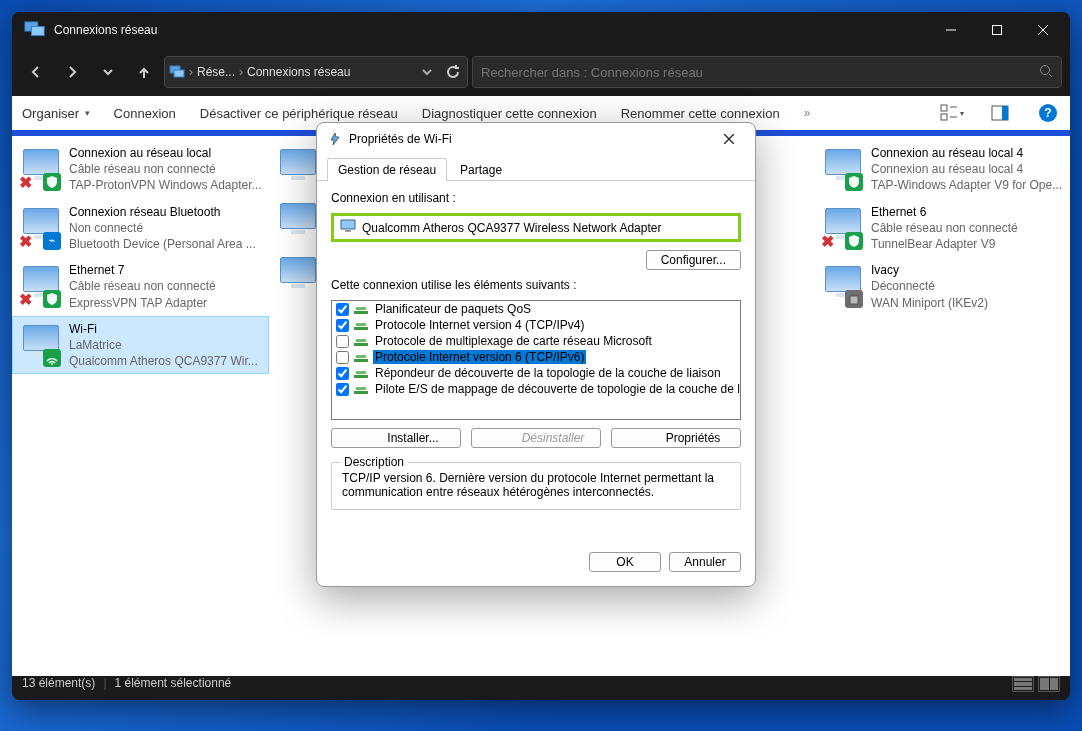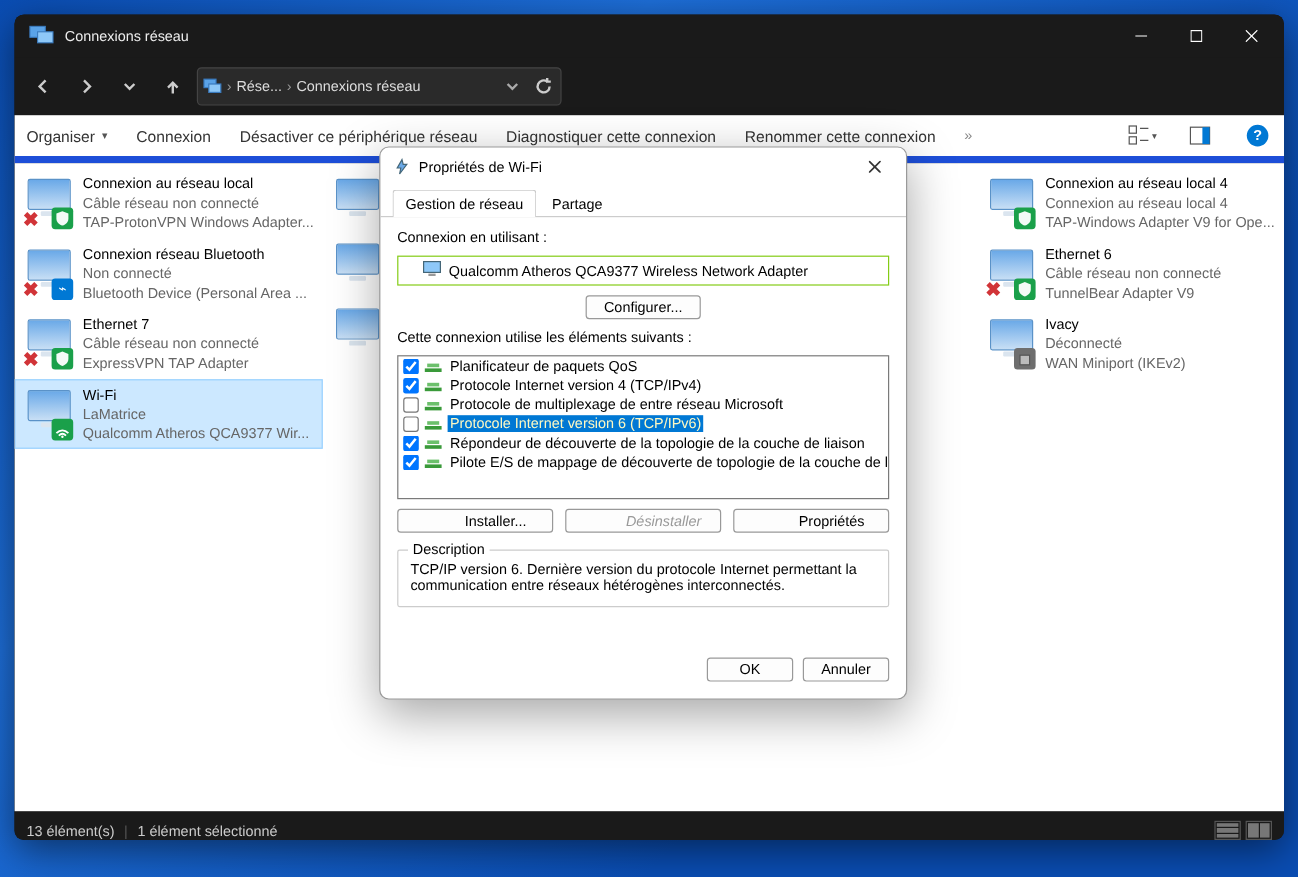"Rechercher dans : Connexions réseau" div.search { html: none -> <div> <input> <span><svg> <circle></circle> <line></line> </svg></span> </div> }
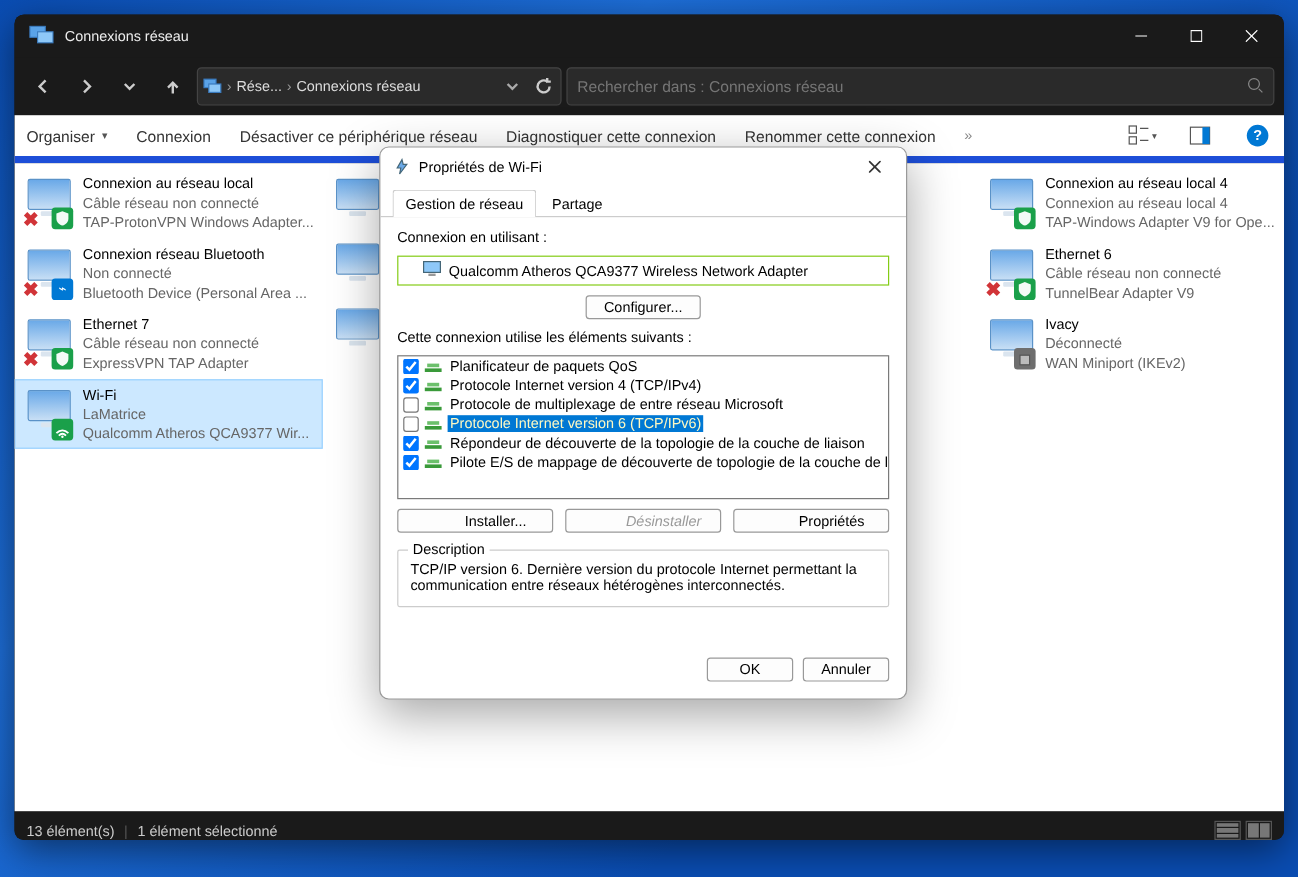"Qualcomm Atheros QCA9377 Wireless" .adapter-box { border: 1px solid #84cc16 -> 3px solid #84cc16; padding: 3px 20px -> 3px 6px }
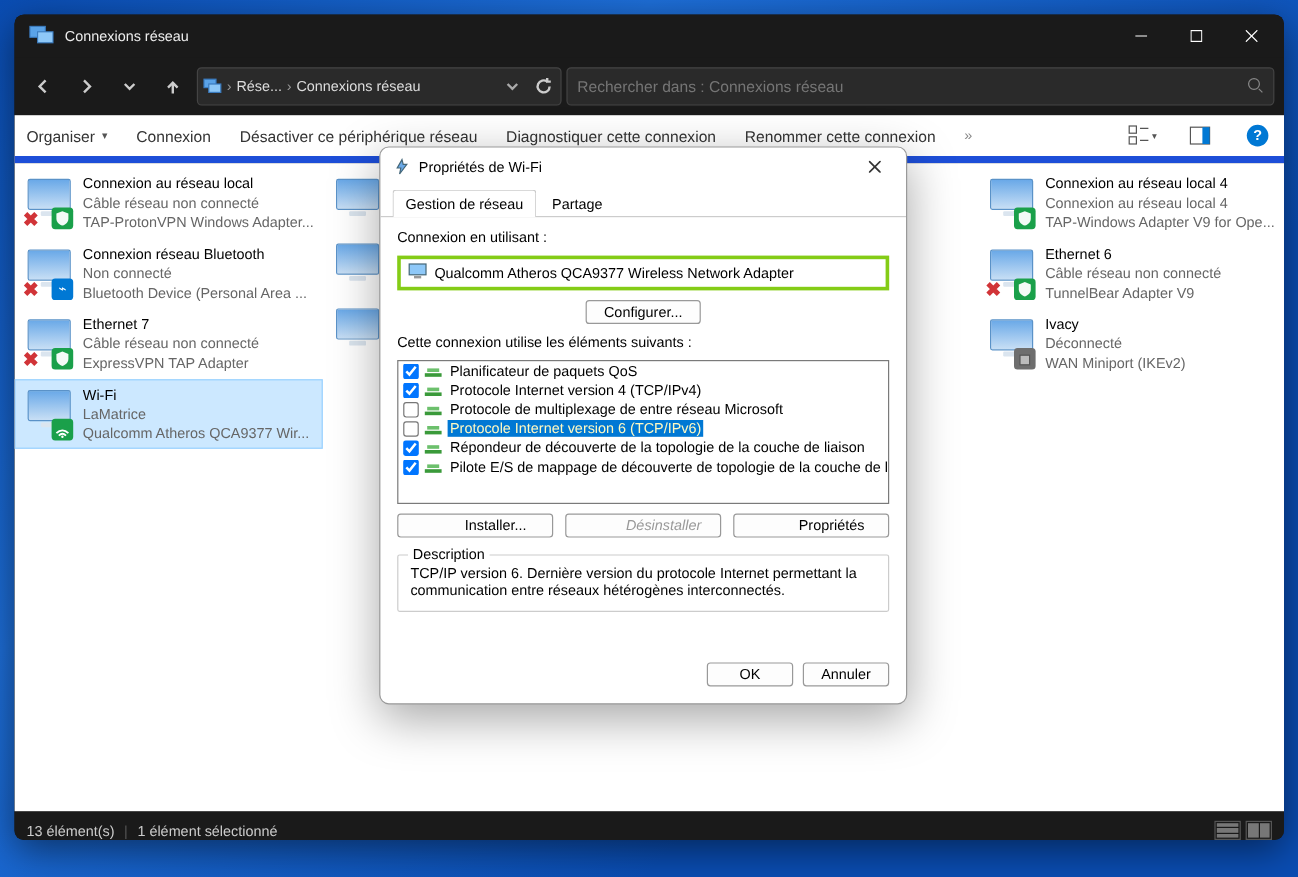"Configurer..." .config-row { justify-content: center -> flex-end }
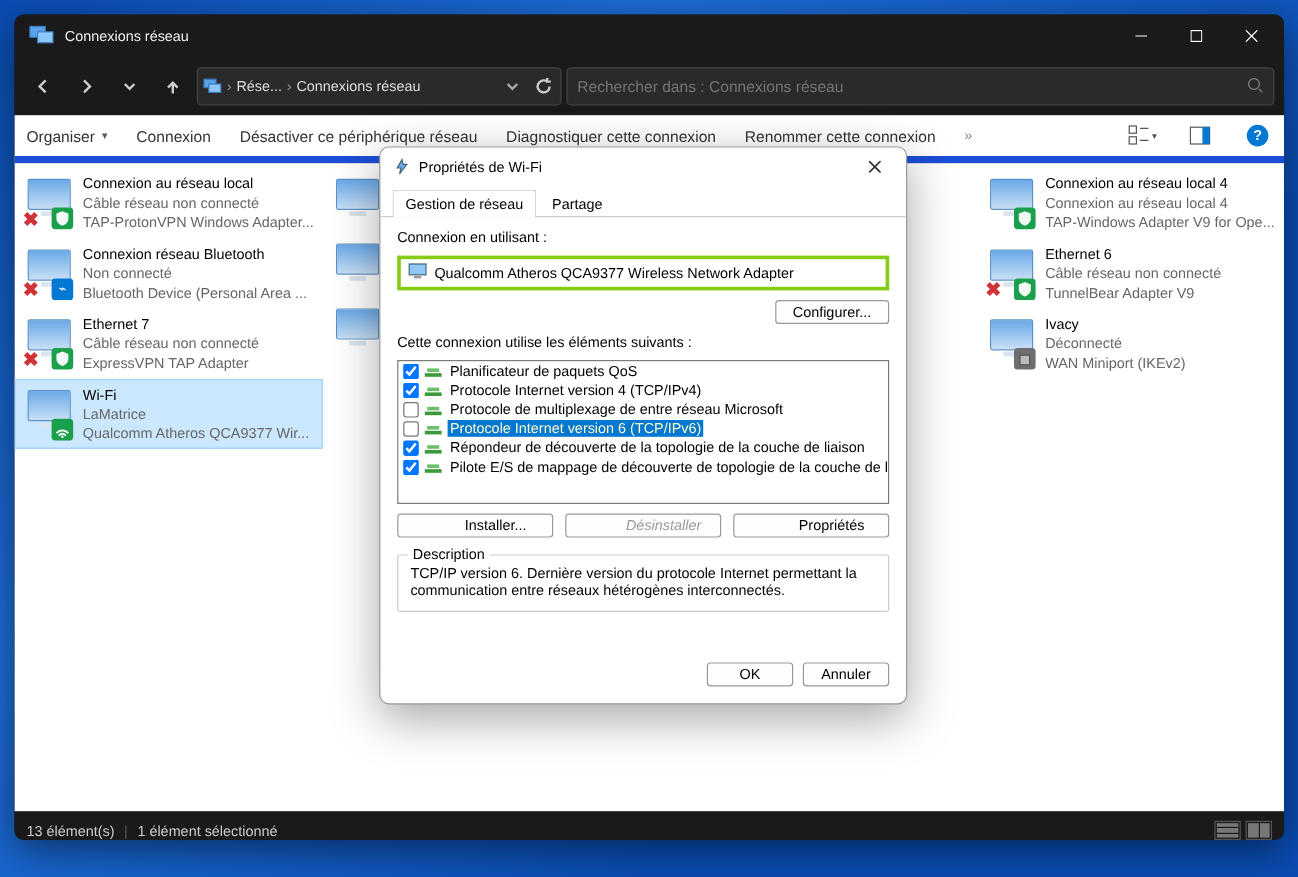"Protocole de multiplexage de entre" span.el-label { text: entre -> carte }
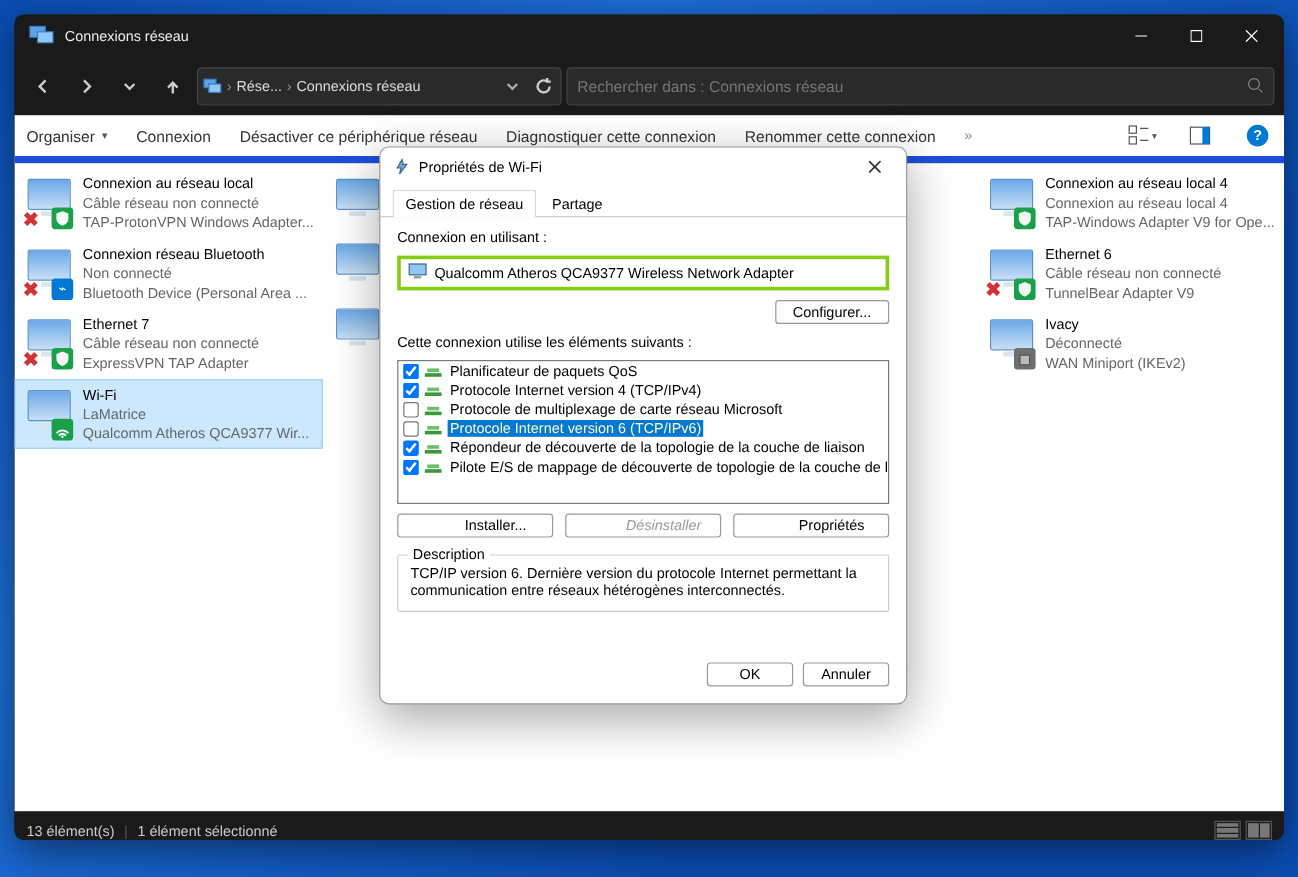"Protocole Internet version 6 (TCP/IPv6)" .el-row.selected .el-label { color: #fef9c3 -> #000000 }
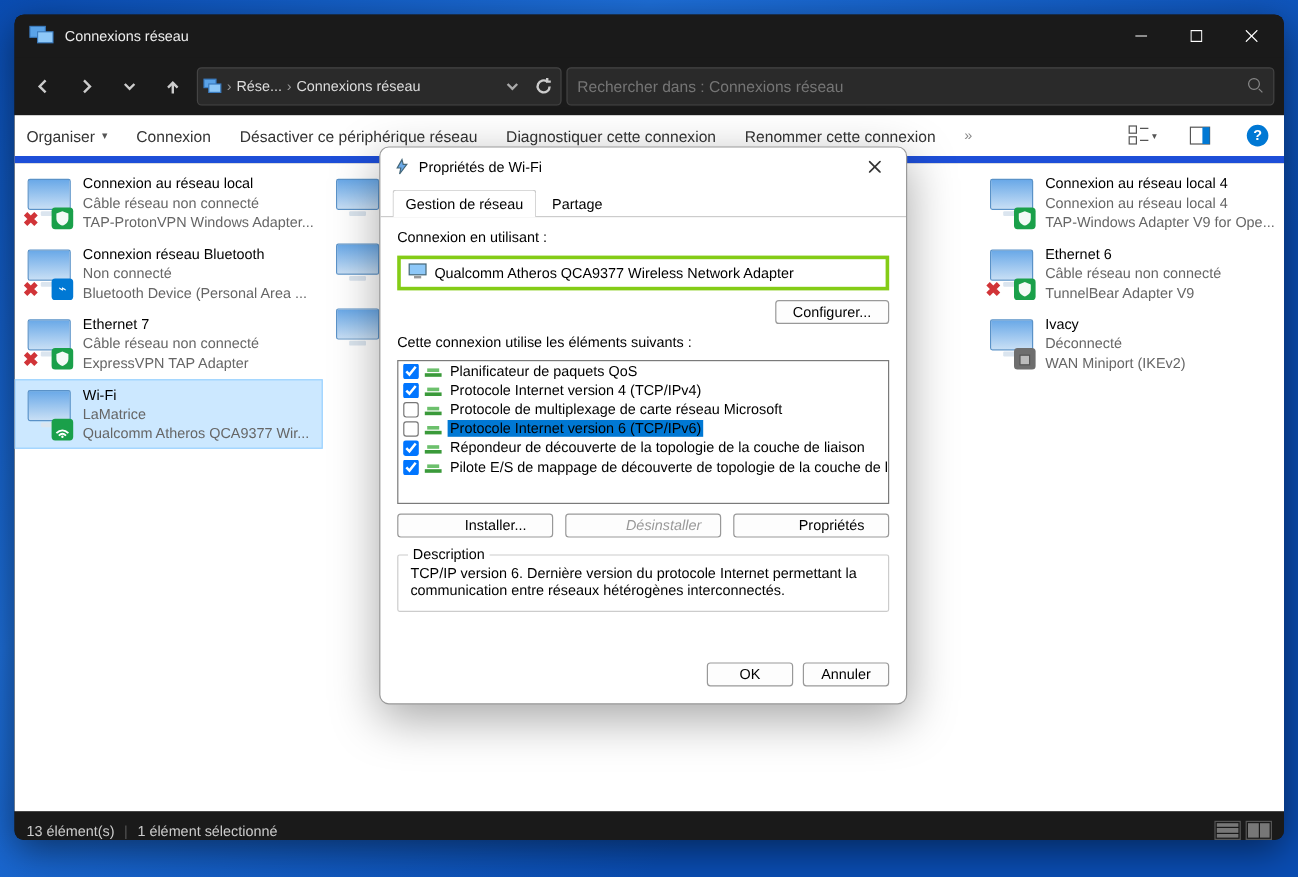"13 élément(s)" .statusbar { align-items: flex-end -> flex-start }
